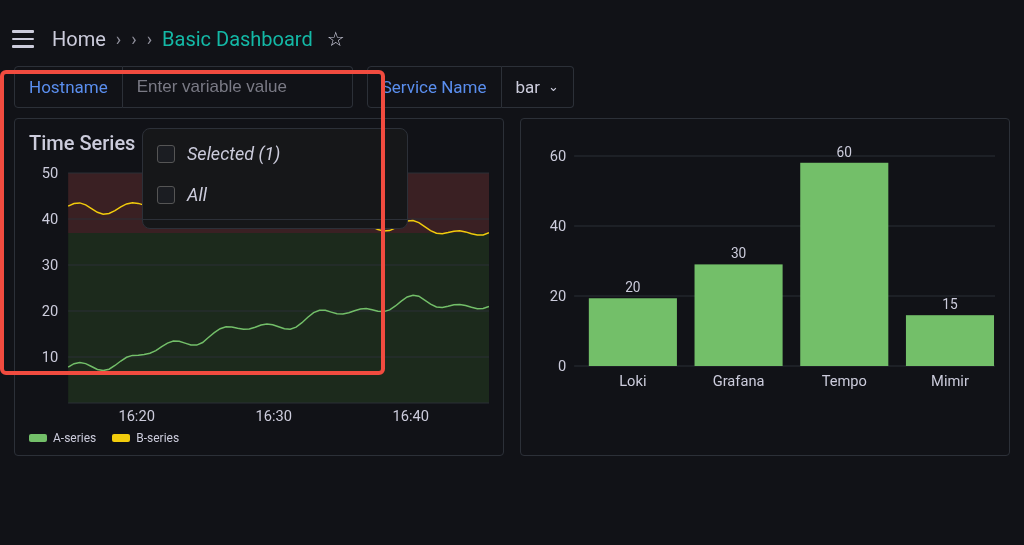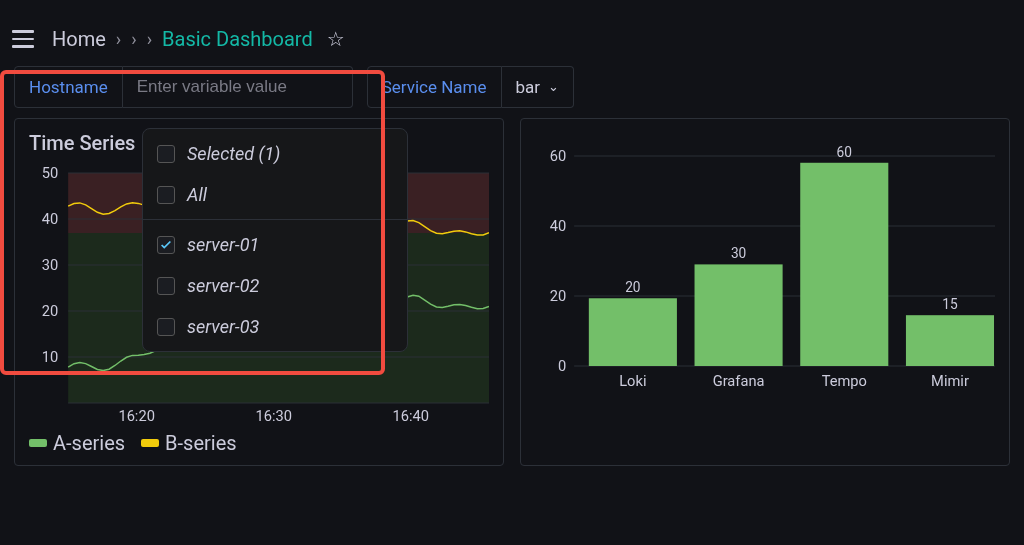"server-01" div { html: <div> <div> <span> <svg> <path></path> </svg> </span> <span>server-01</span> </div> <div> <span></span> <span>server-02</span> </div> <div> <span></span> <span>server-03</span> </div> </div> -> none }
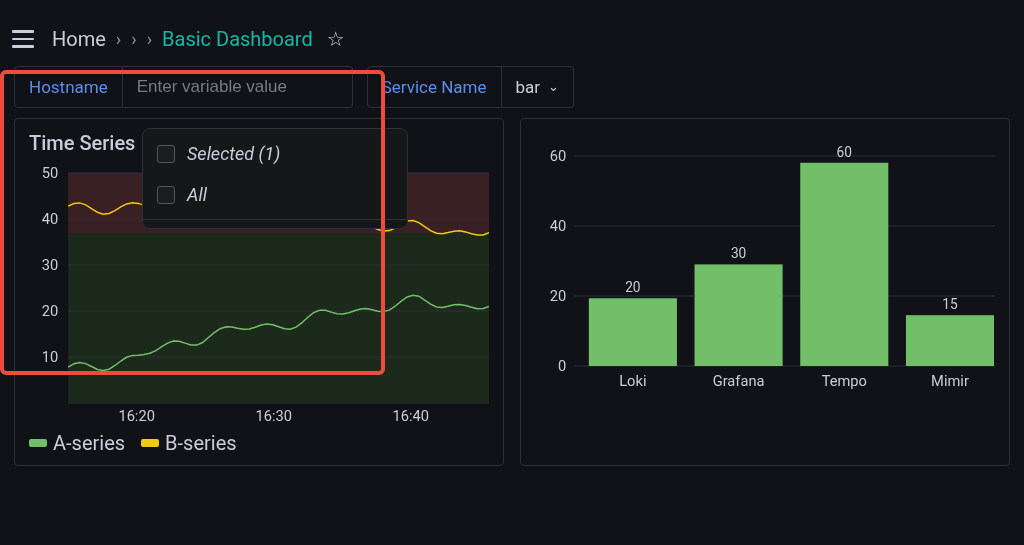"A-series" .legend { font-size: 20px -> 12px }
